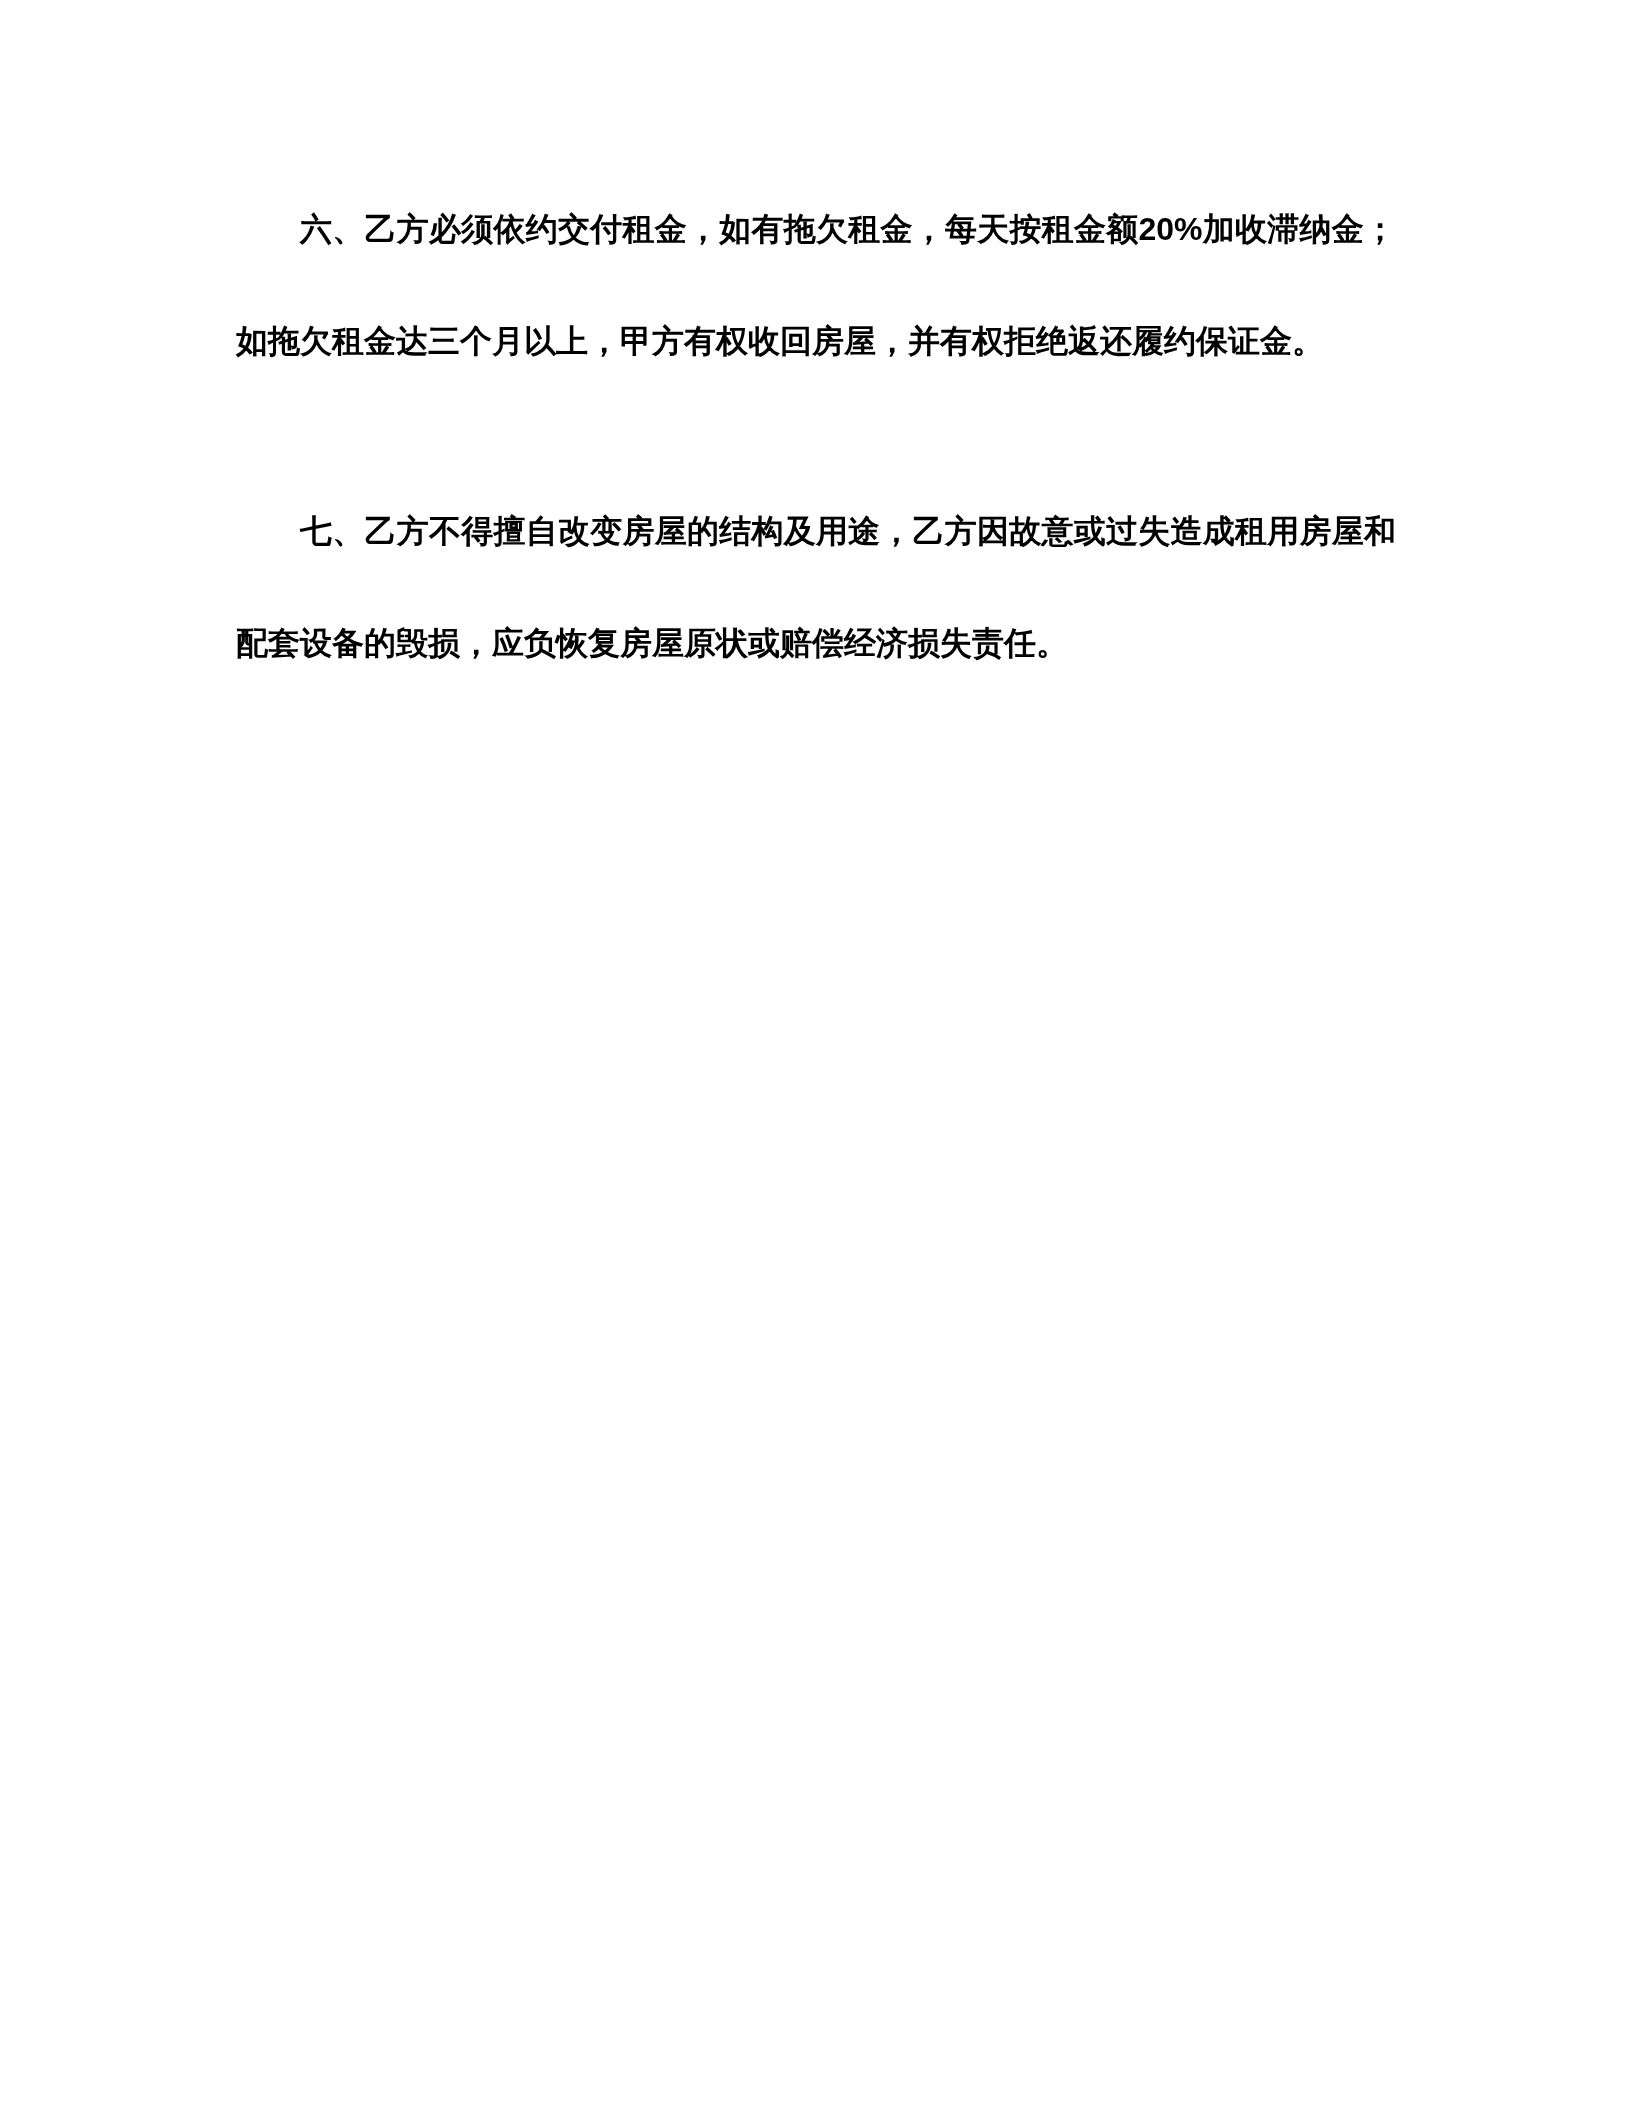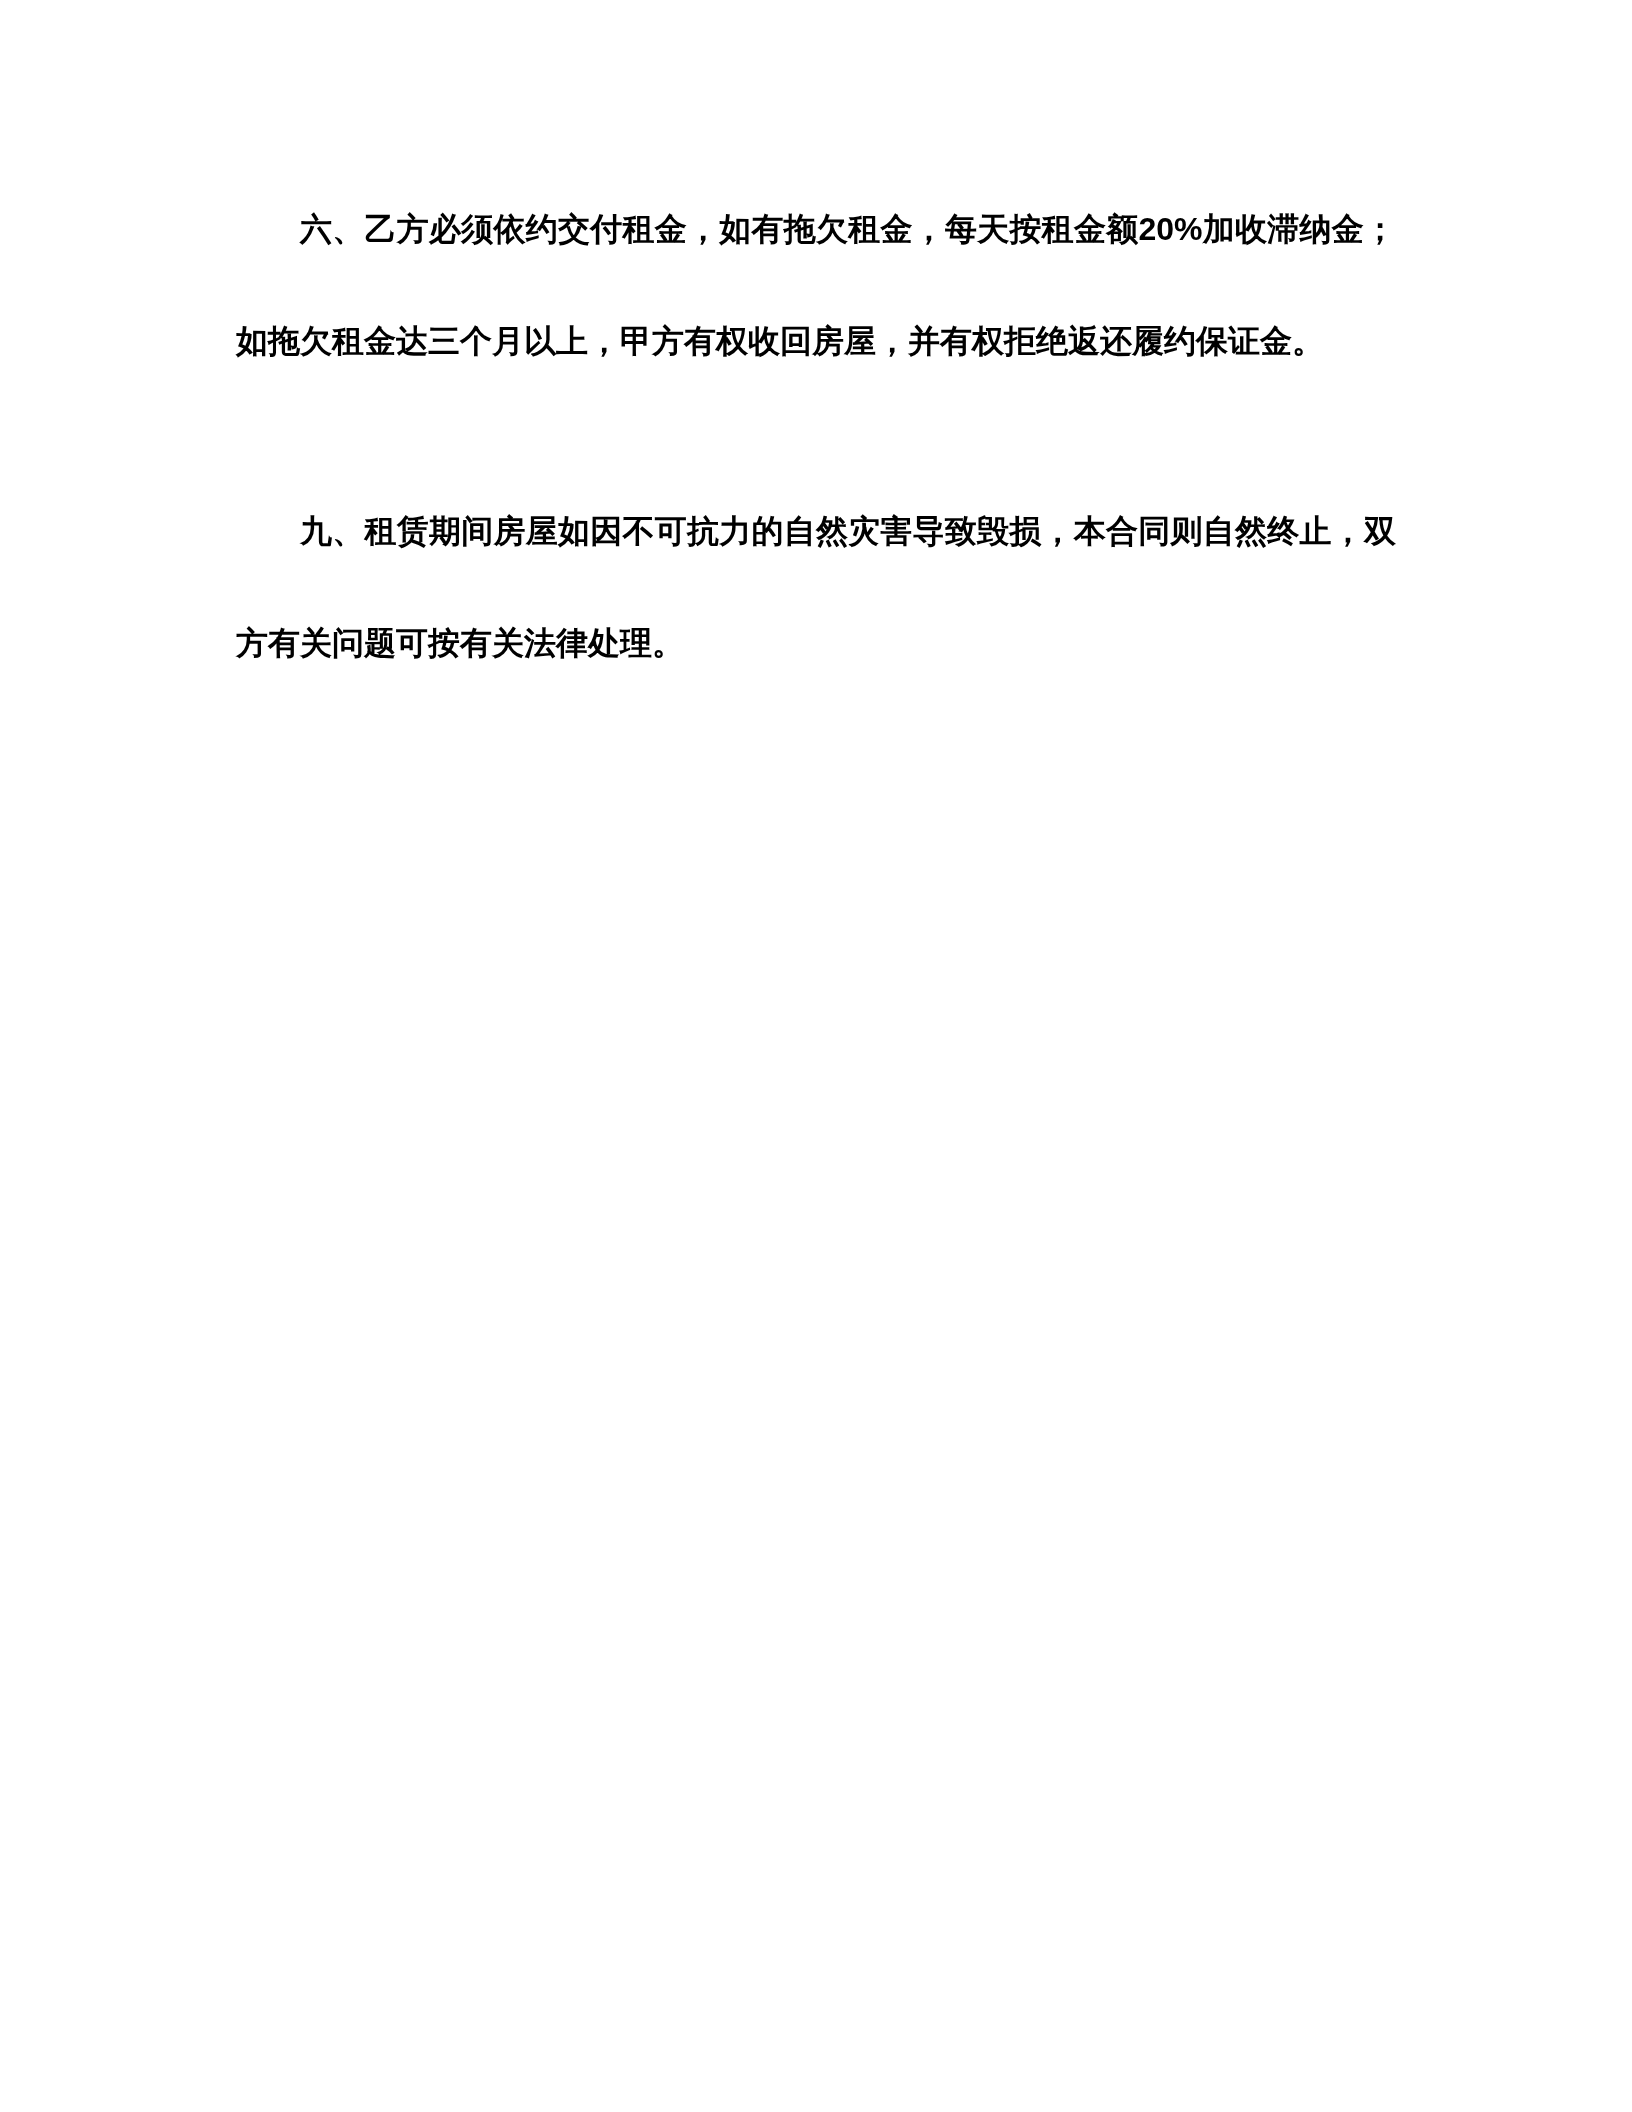"七、乙方不得擅自改变房屋的结构及用途，乙方因故意或过失造成租用房屋和配套设备的毁" p.clause { html: none -> <p>七、乙方不得擅自改变房屋的结构及用途，乙方因故意或过失造成租用房屋和配套设备的毁损，应负恢复房屋原状或赔偿经济损失责任。</p> }
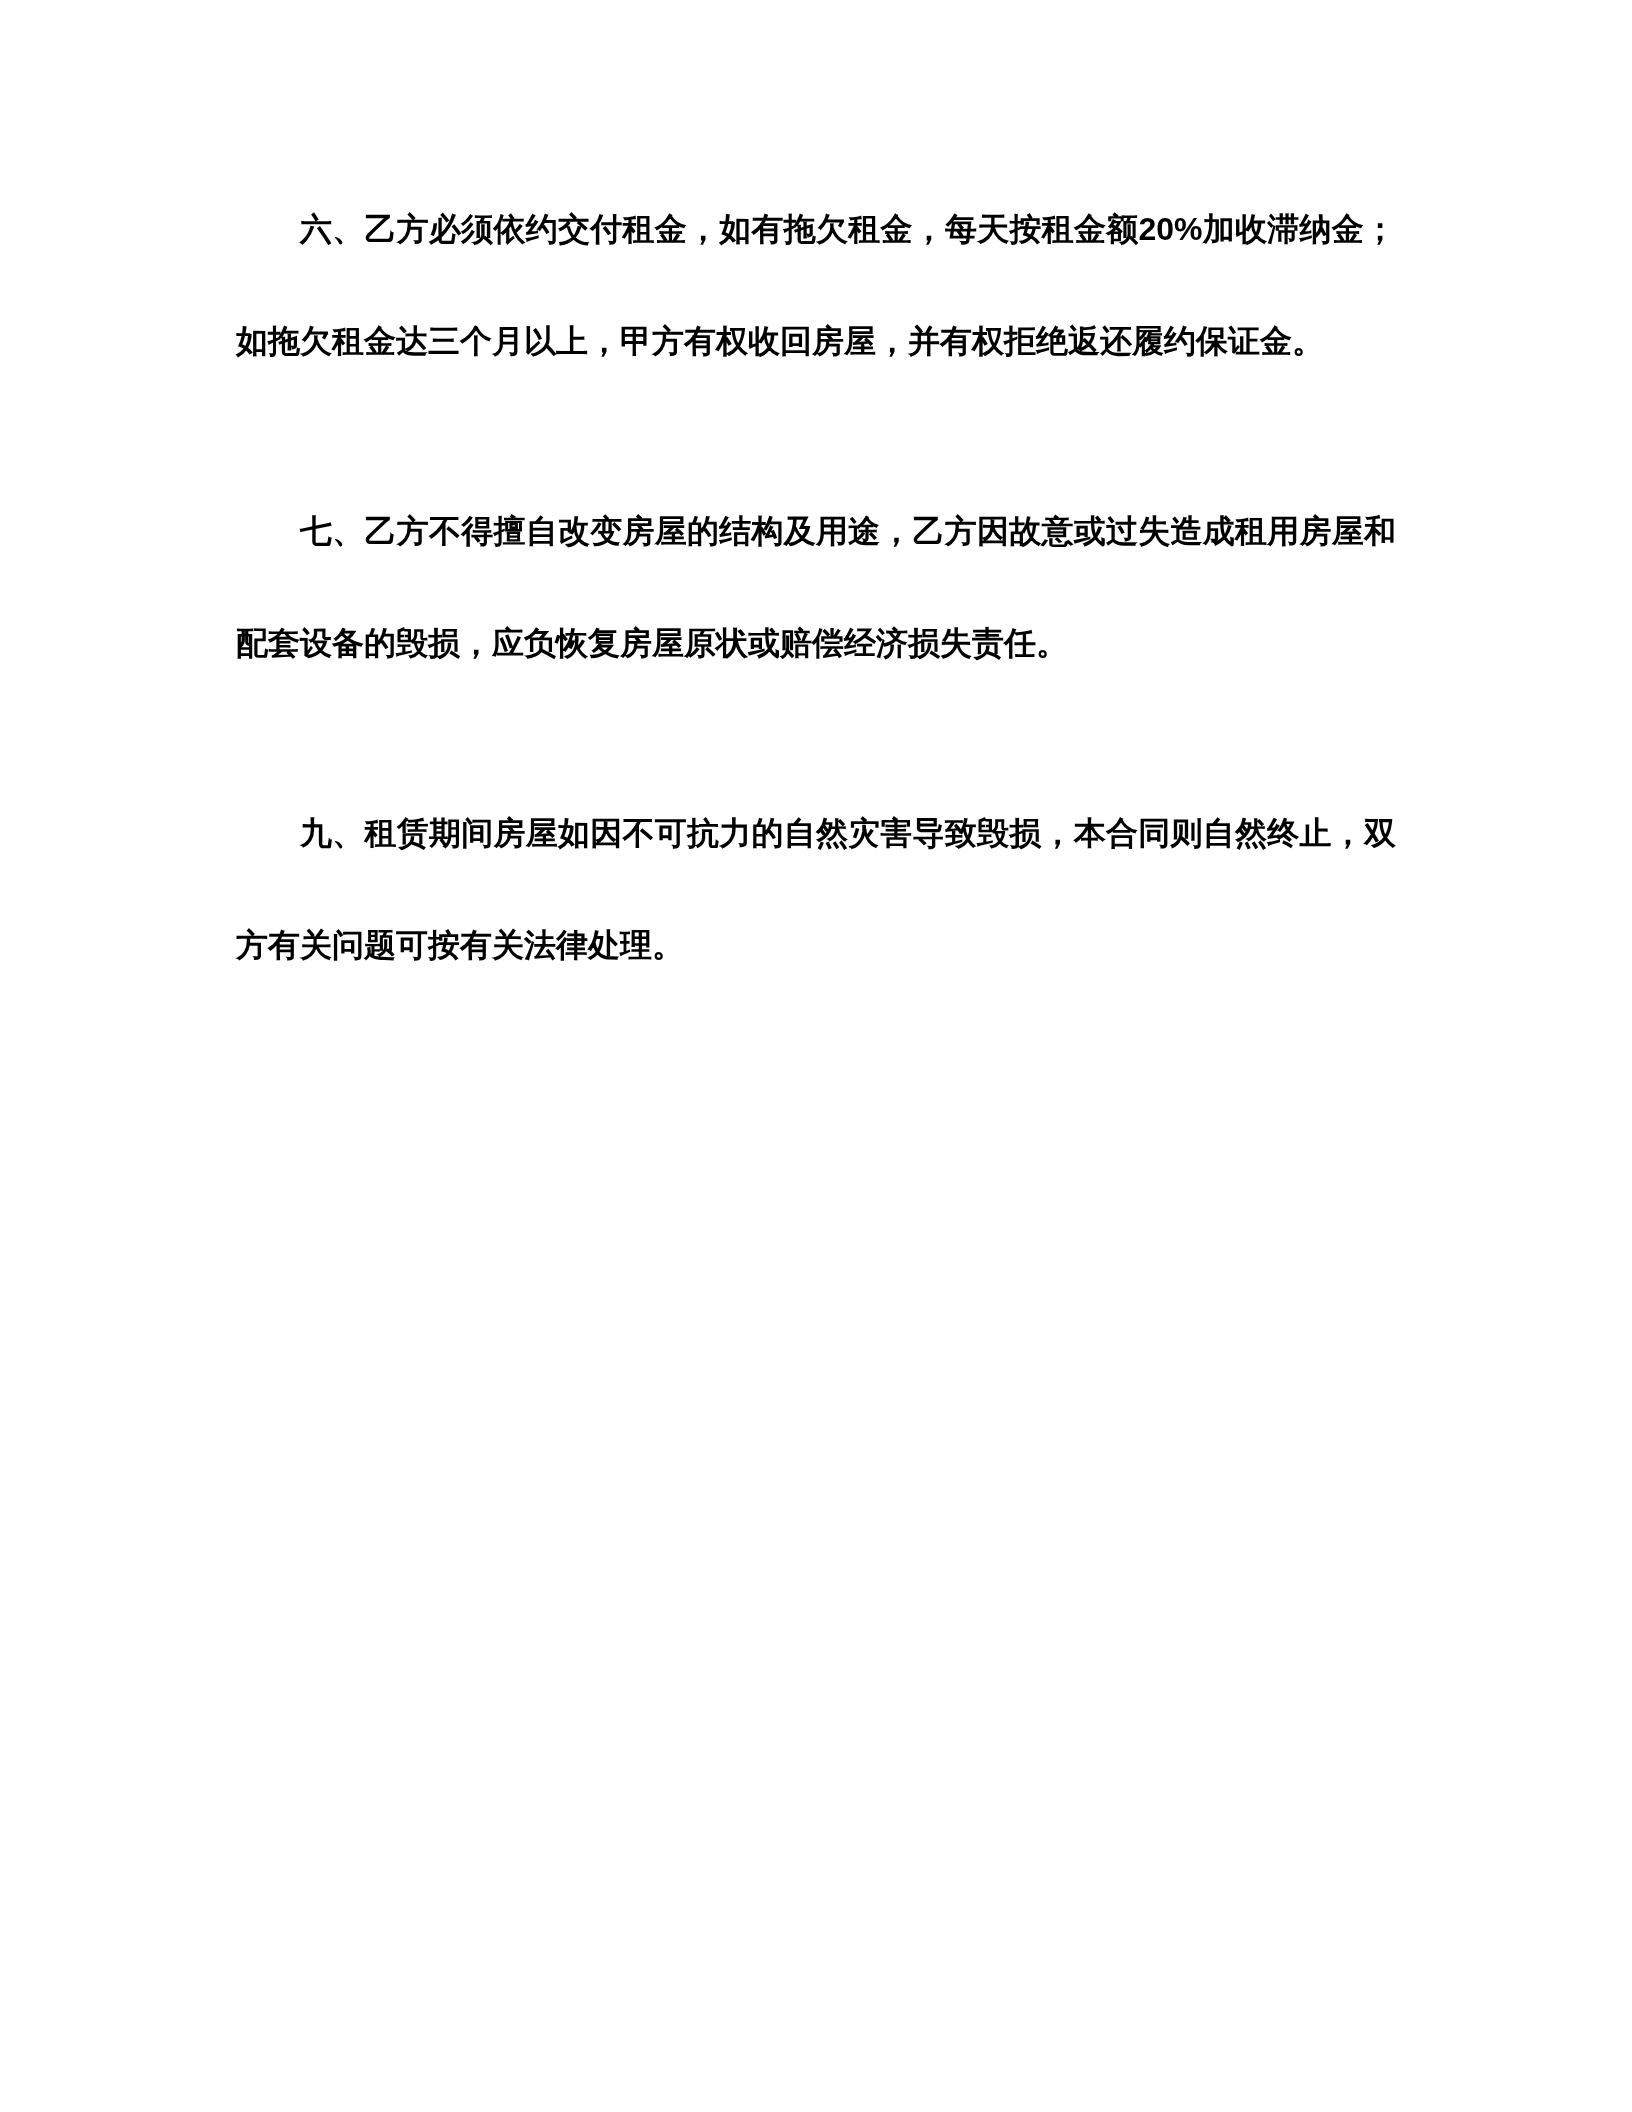"九、租赁期间房屋如因不可抗力的自然灾害导致毁损，本合同则自然终止，双方有关问题可" p.clause { html: <p>九、租赁期间房屋如因不可抗力的自然灾害导致毁损，本合同则自然终止，双方有关问题可按有关法律处理。</p> -> none }
